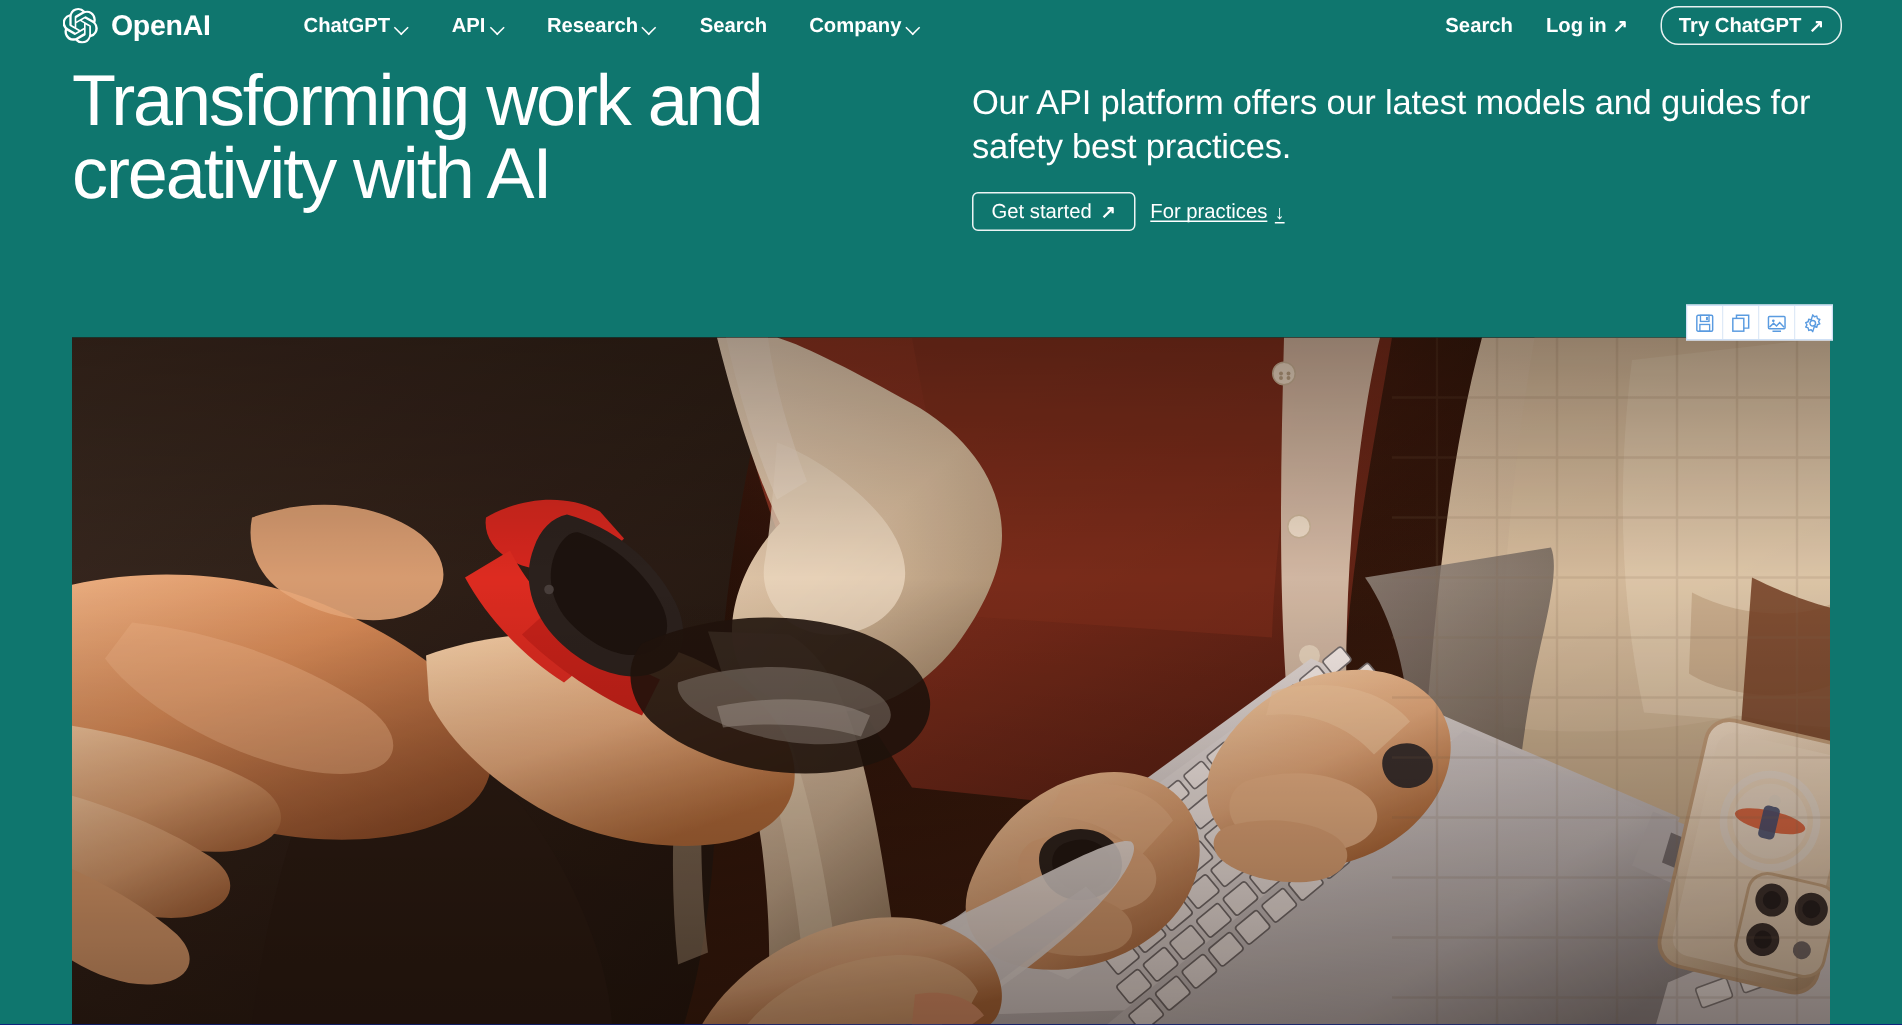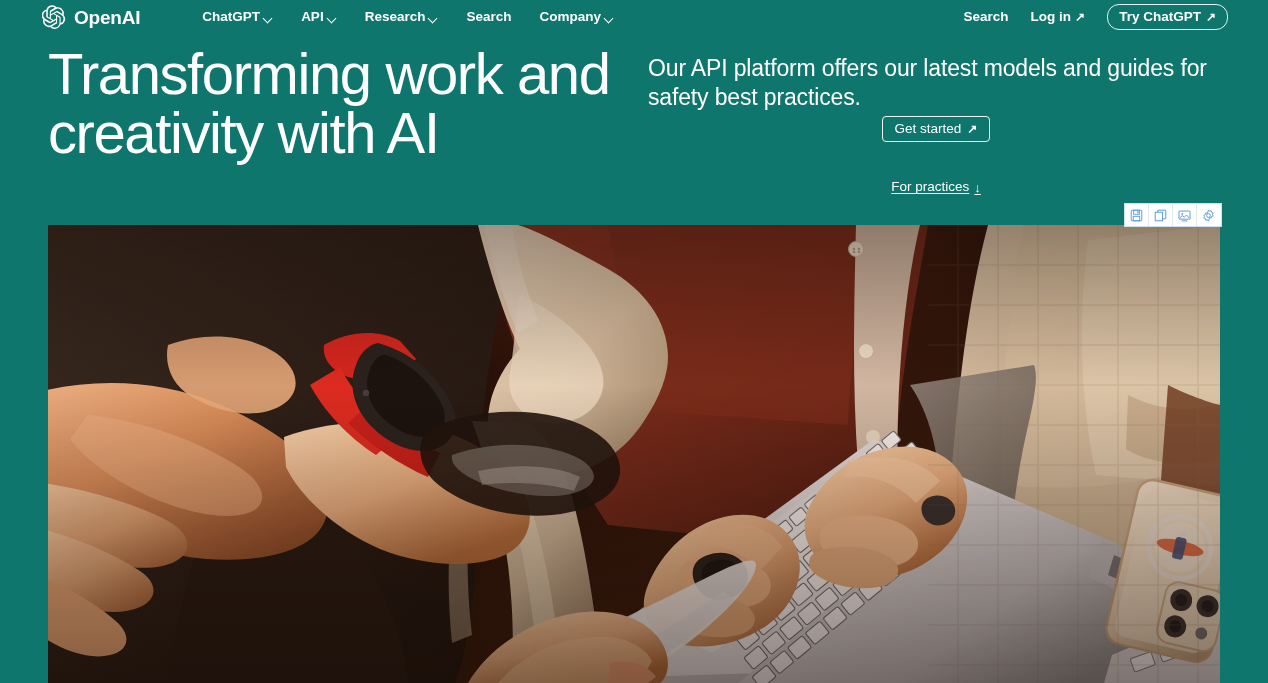"Transforming work and creativity with" .hero-title { font-size: 58px -> 48px }
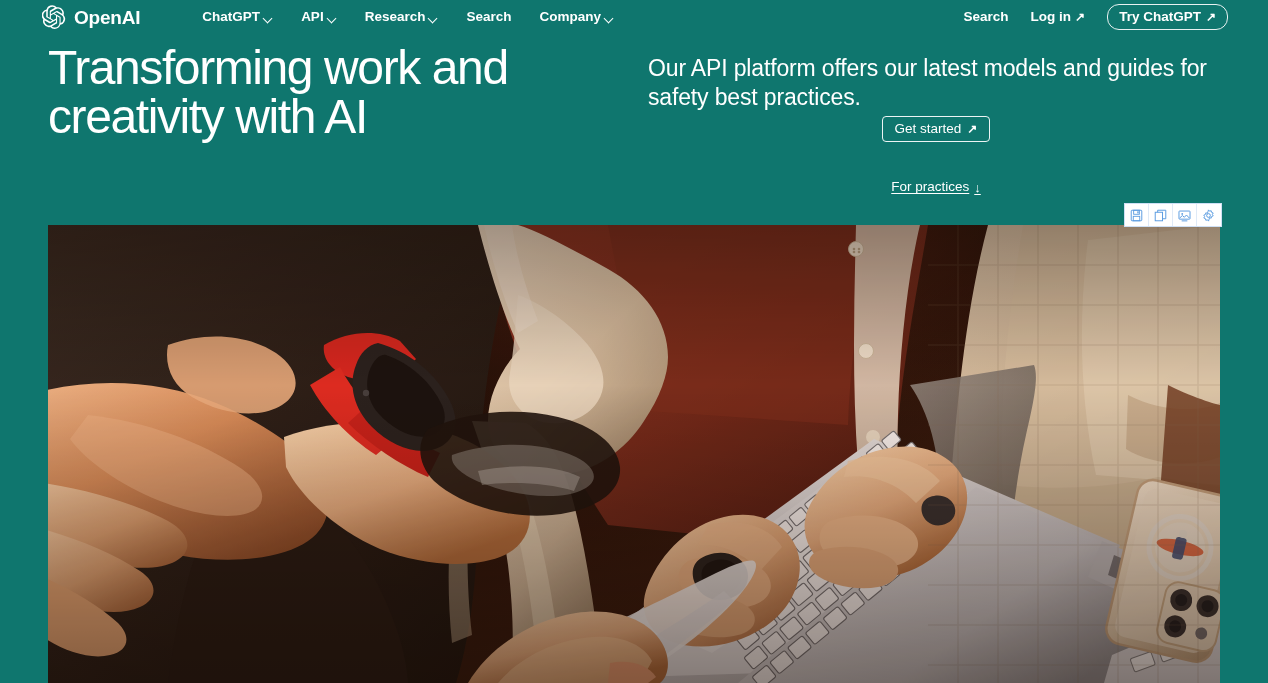"Get started" .hero-actions { flex-direction: column -> none; gap: 38px -> 10px; margin-top: 3px -> 15px }
